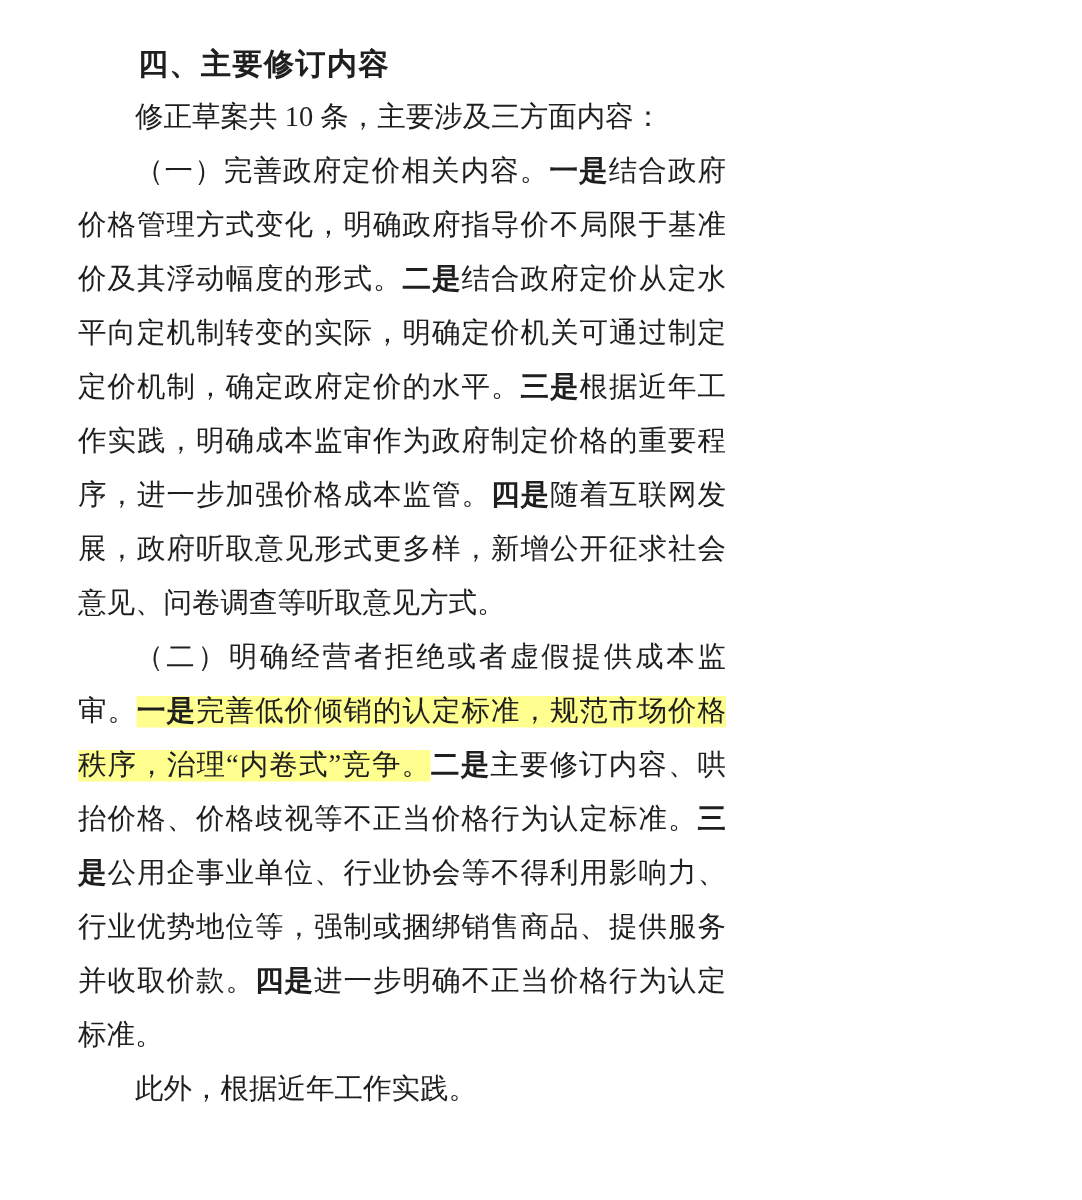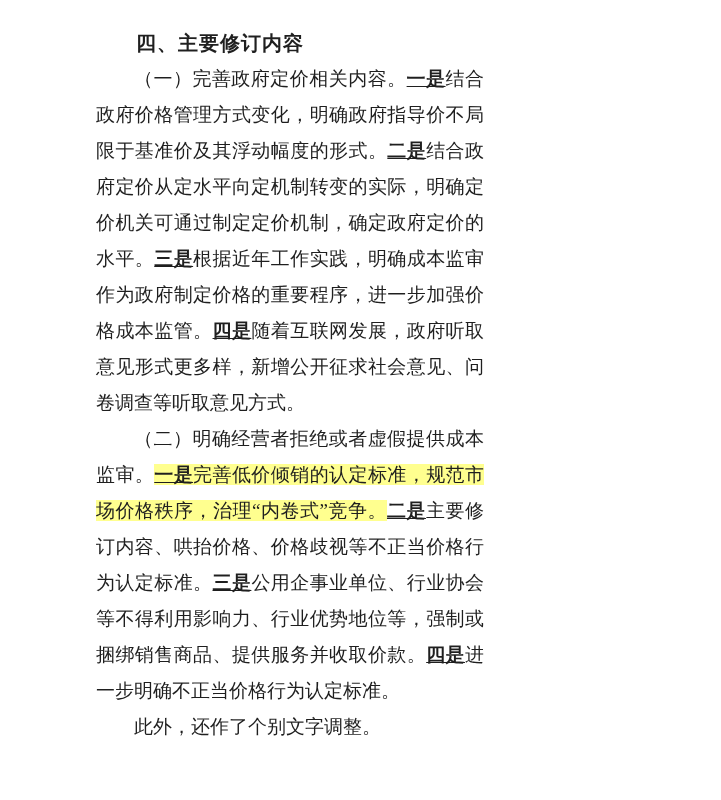"四、主要修订内容" .page { padding: 25px 104px 0 96px -> 25px 104px 0 52px }
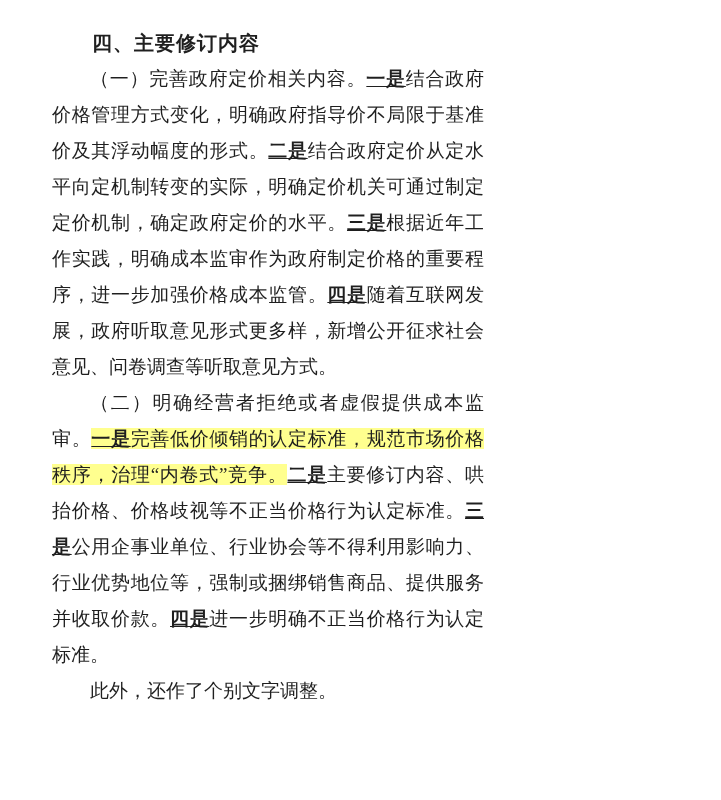"修正草案共 10 条，主要涉及三方面内容：" p.para { html: none -> <p> <span>修正草案共 10 条，主要涉及三方面内容：</span> </p> }
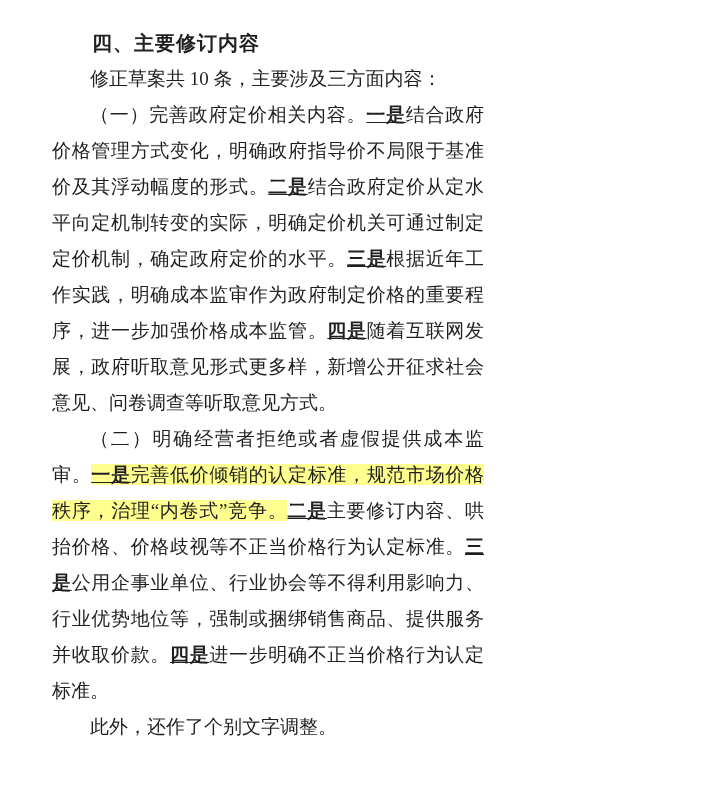"一是" .marker { text-decoration: underline -> none }
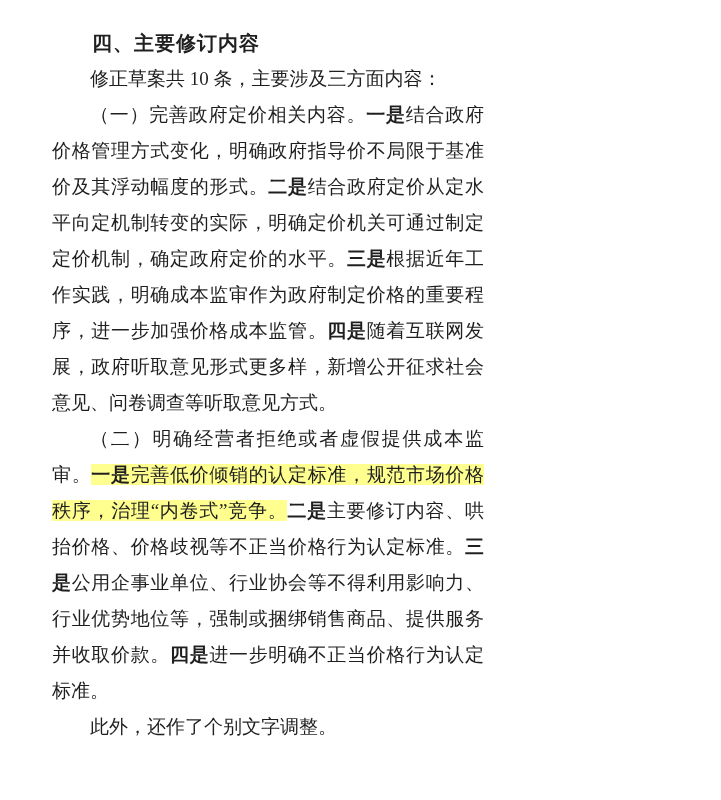"此外，还作了个别文字调整。" span { text: 还作了个别文字调整 -> 根据近年工作实践 }
